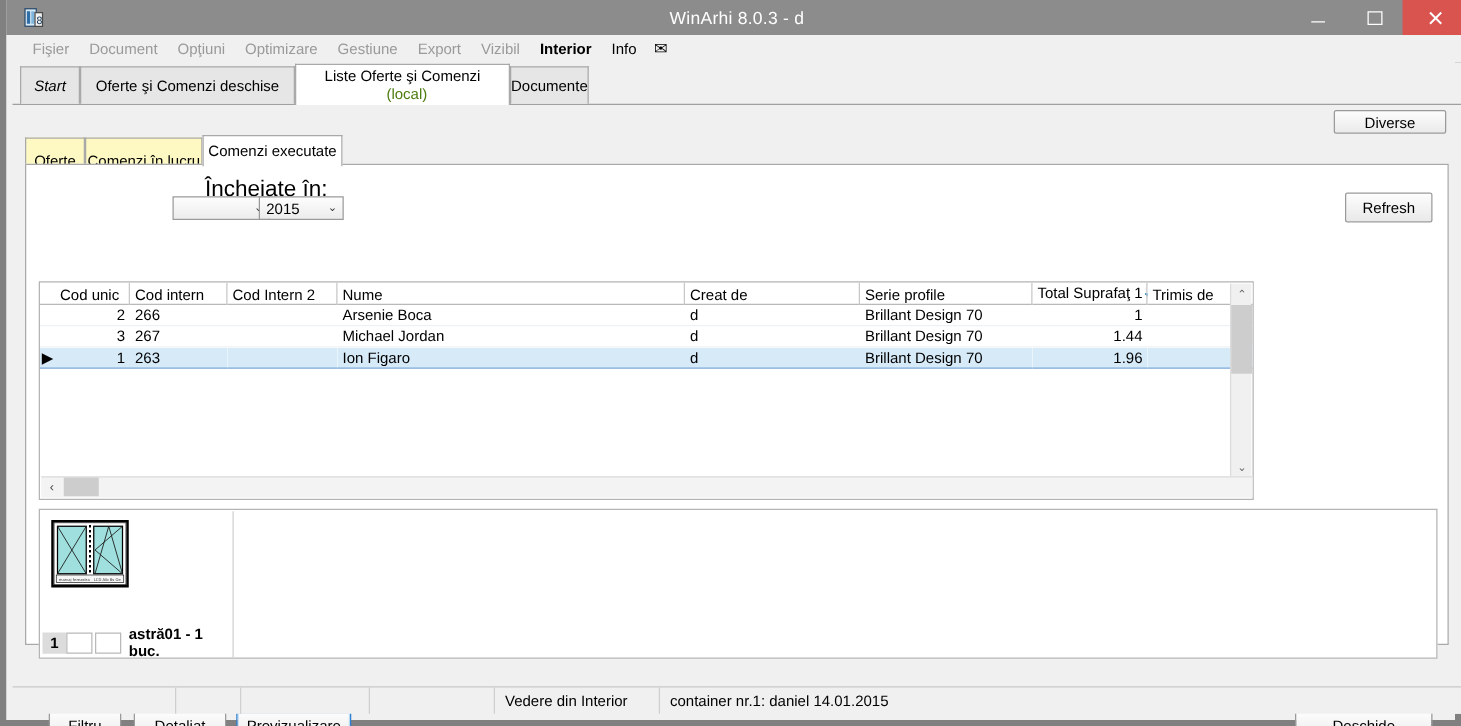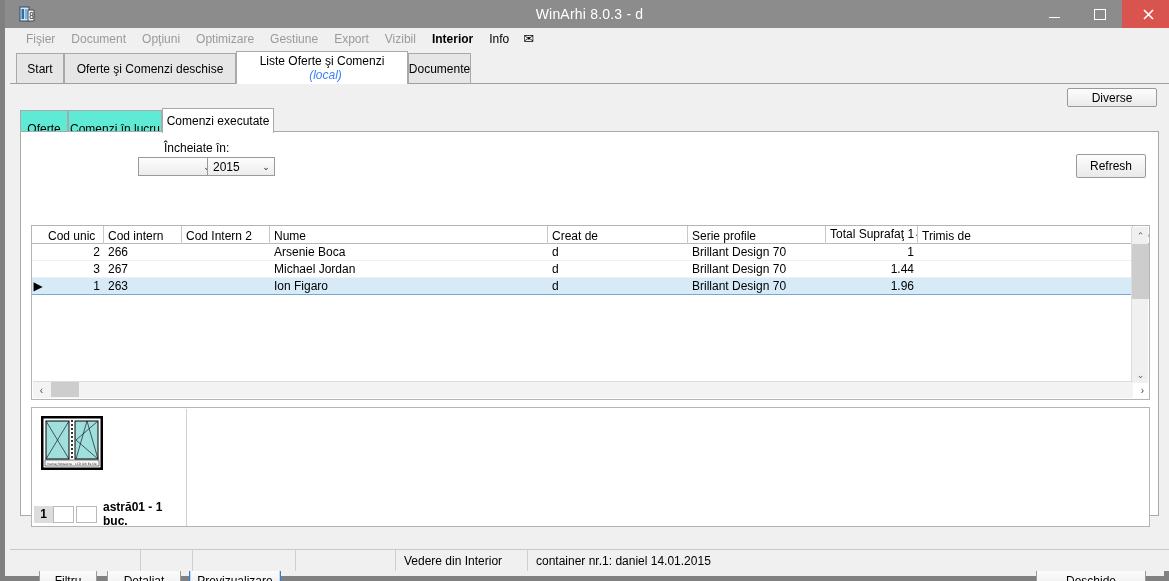"Start" #tab0 { font-style: none -> italic }
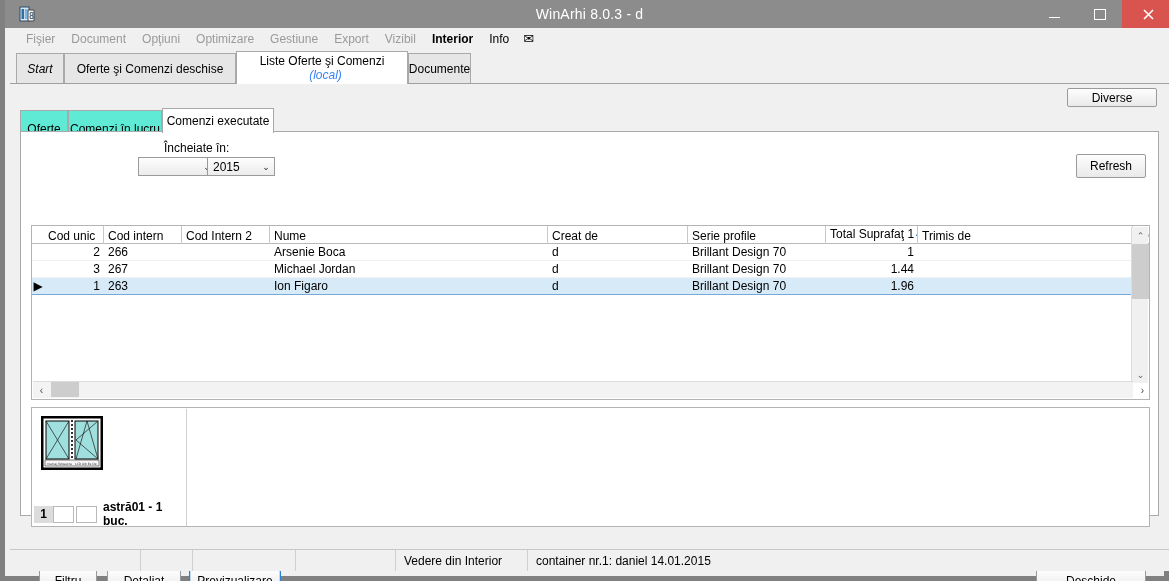"(local)" .tab .sub { color: #3b82f6 -> #4d7c0f; font-style: italic -> none }
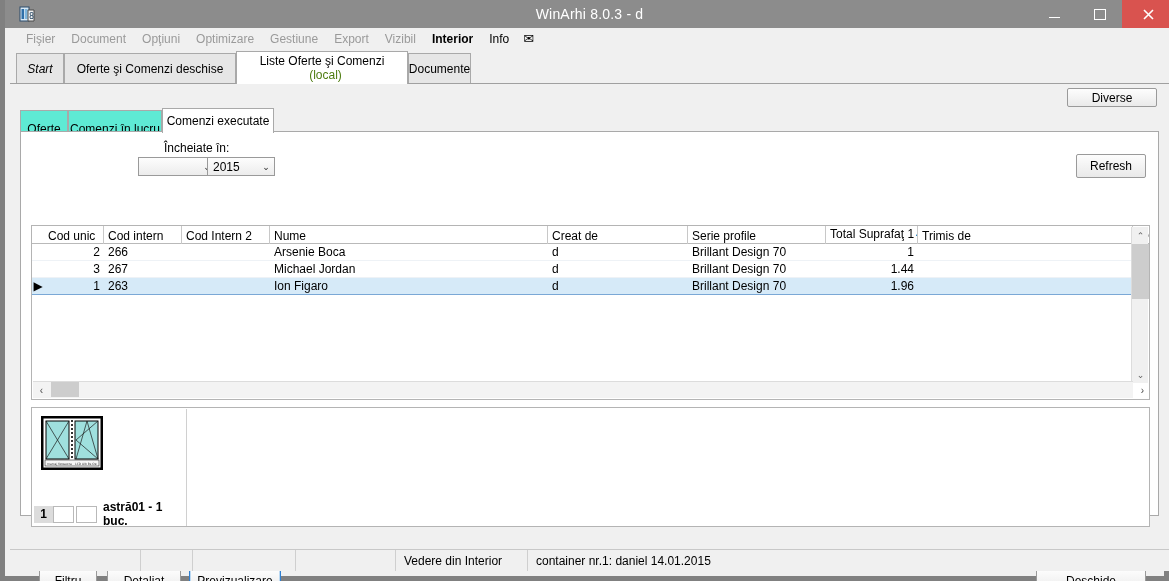"Oferte" .itab { background: #5eead4 -> #fef9c3 }
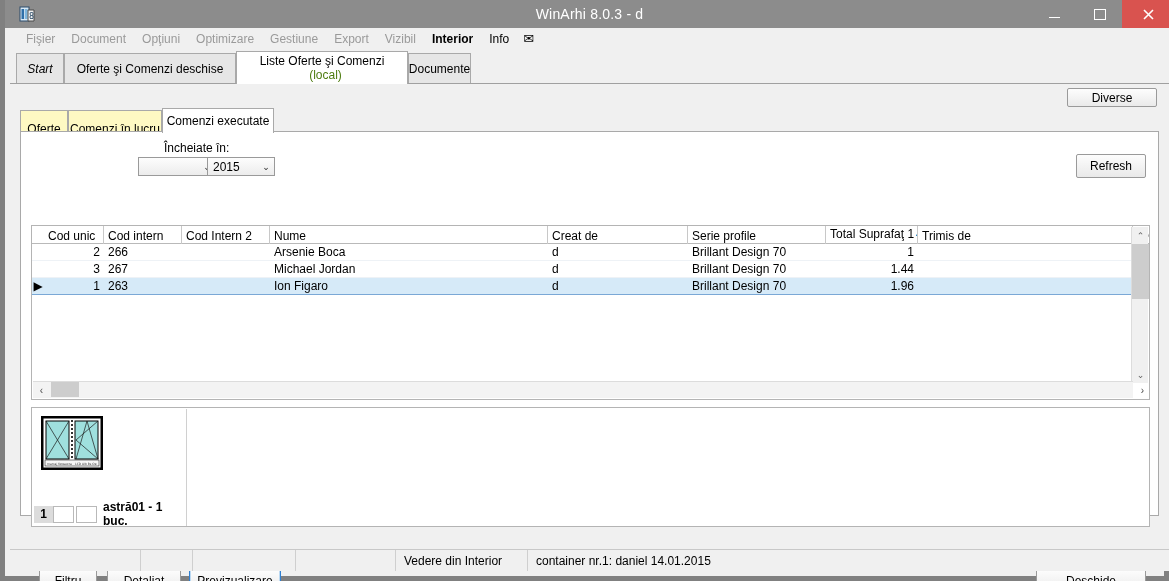"Încheiate în:" .filterlabel { font-size: 12px -> 18px }
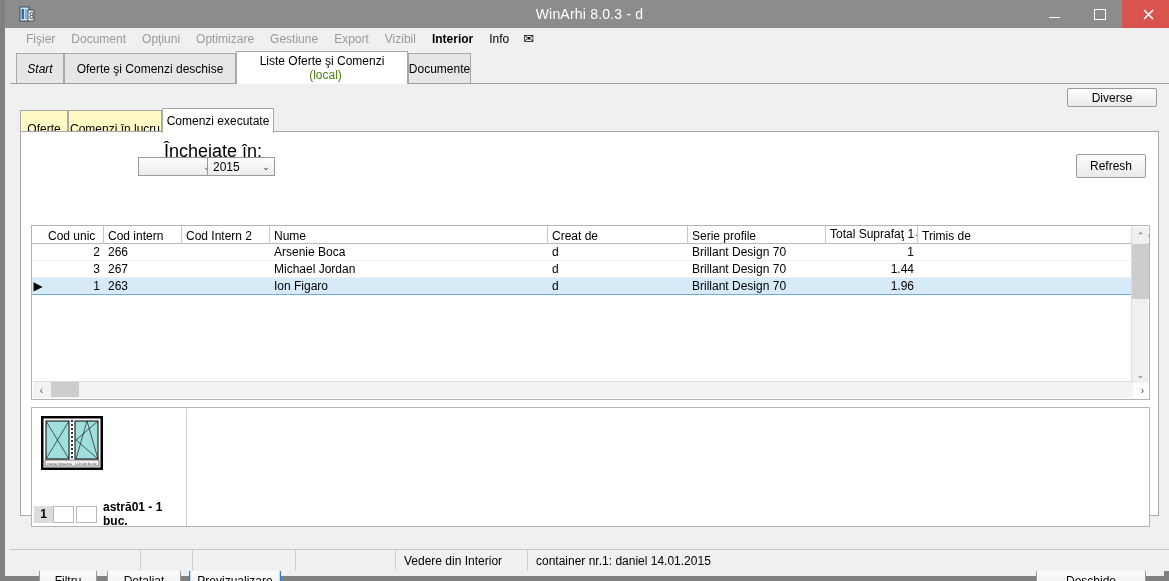"Cod unic" .grid { width: 1119px -> 972px }
